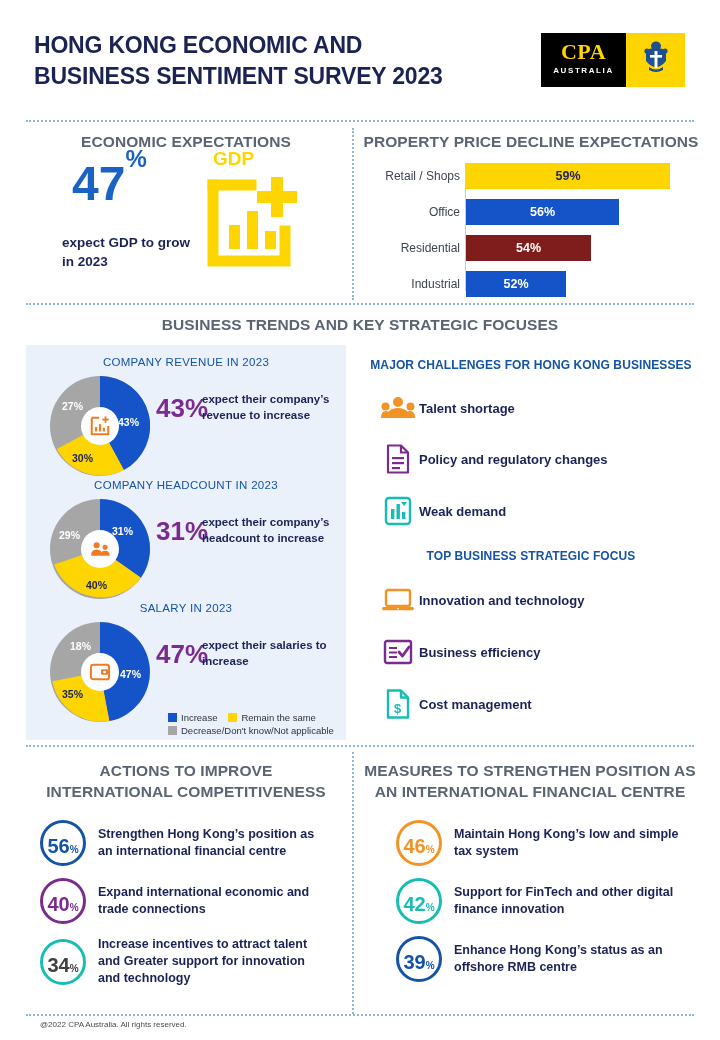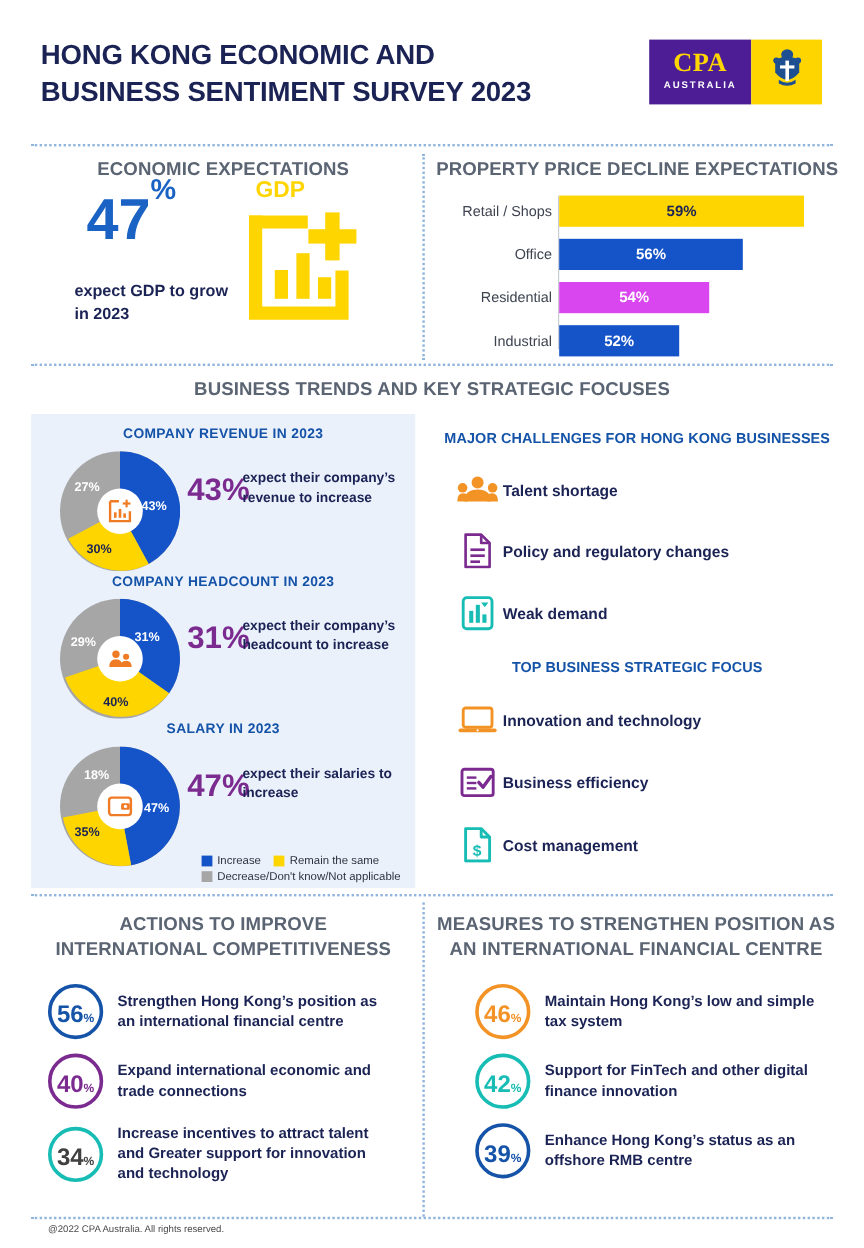"CPA" .logo-left { background: #4c1d95 -> #000000 }
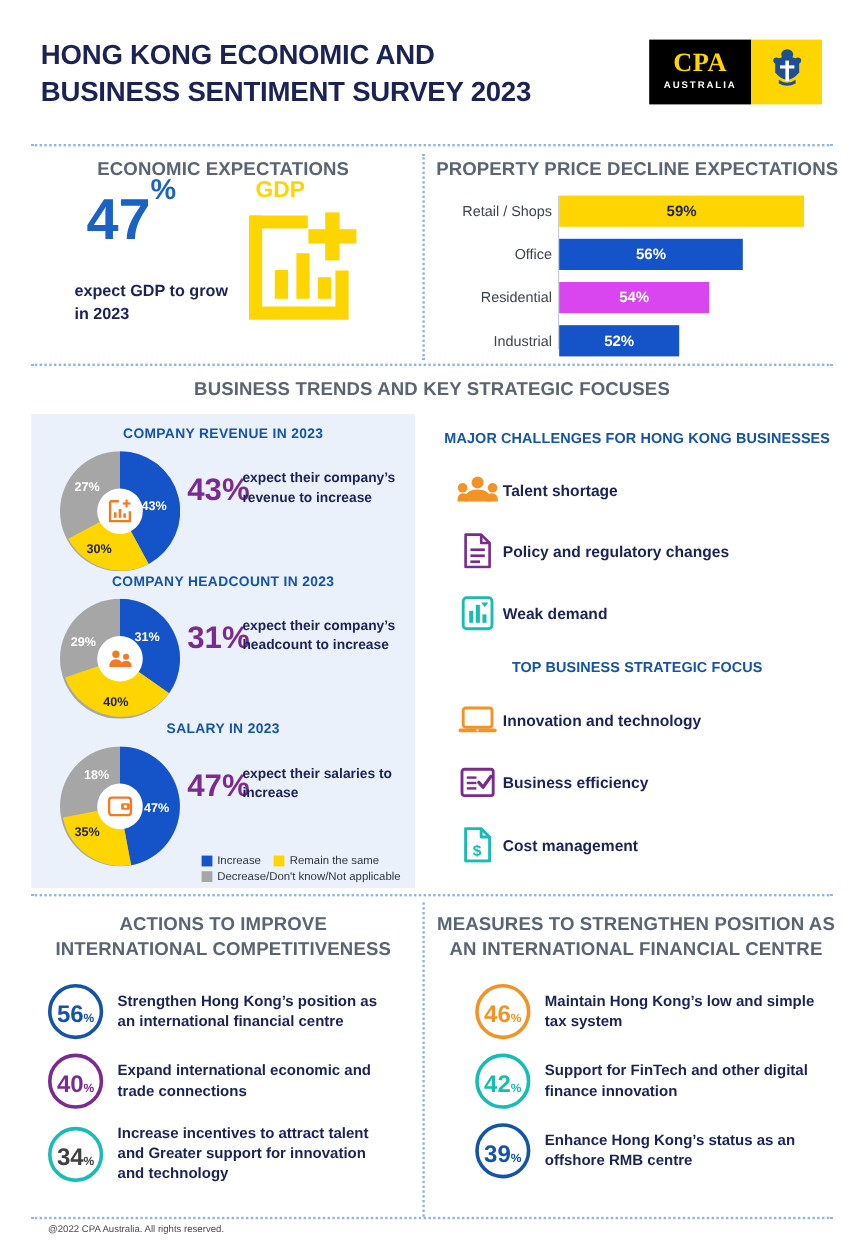"54%" div.bar-fill { background: #d946ef -> #7f1d1d }
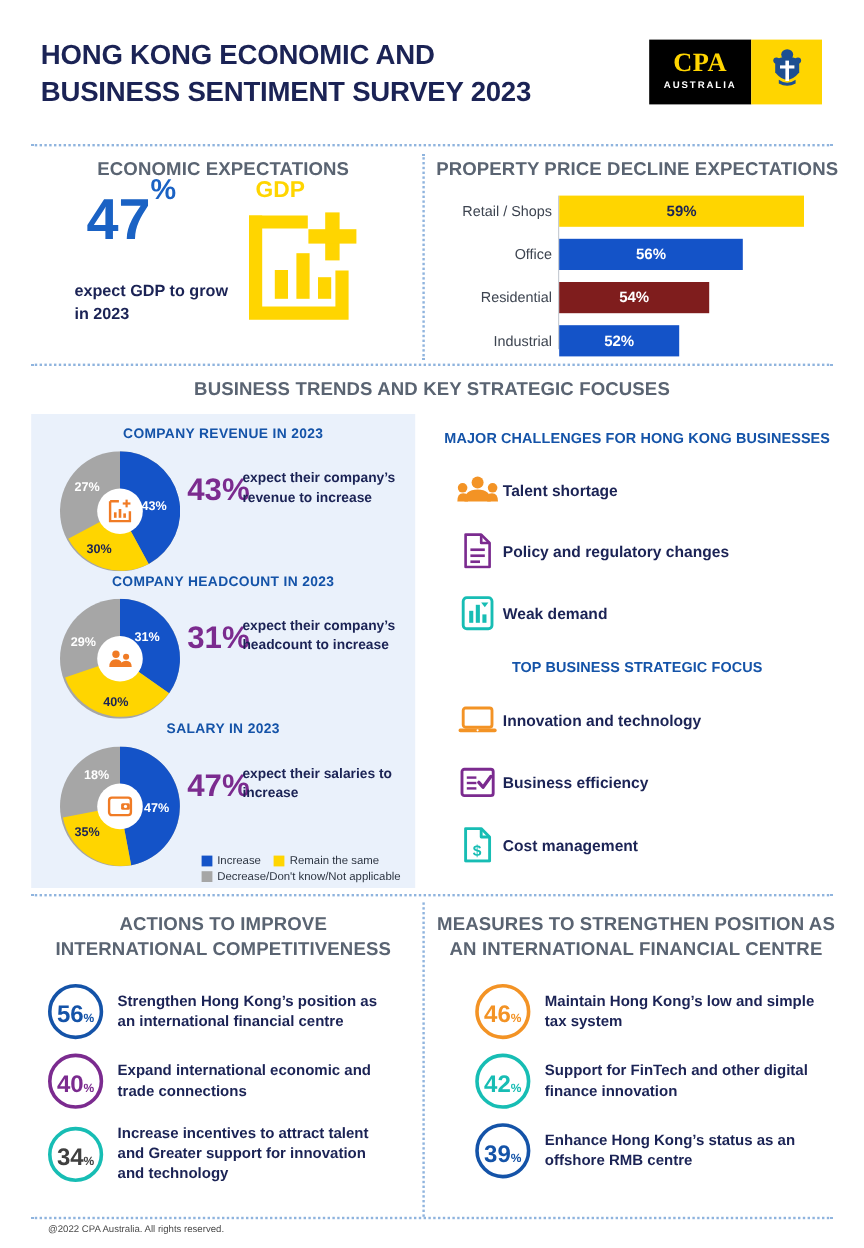"COMPANY REVENUE IN 2023" .donut-title { font-weight: bold -> normal }
